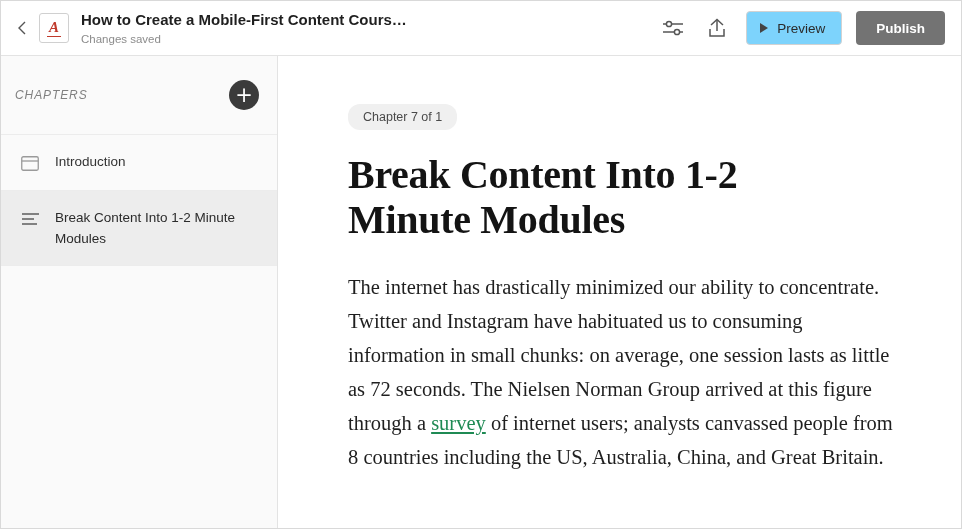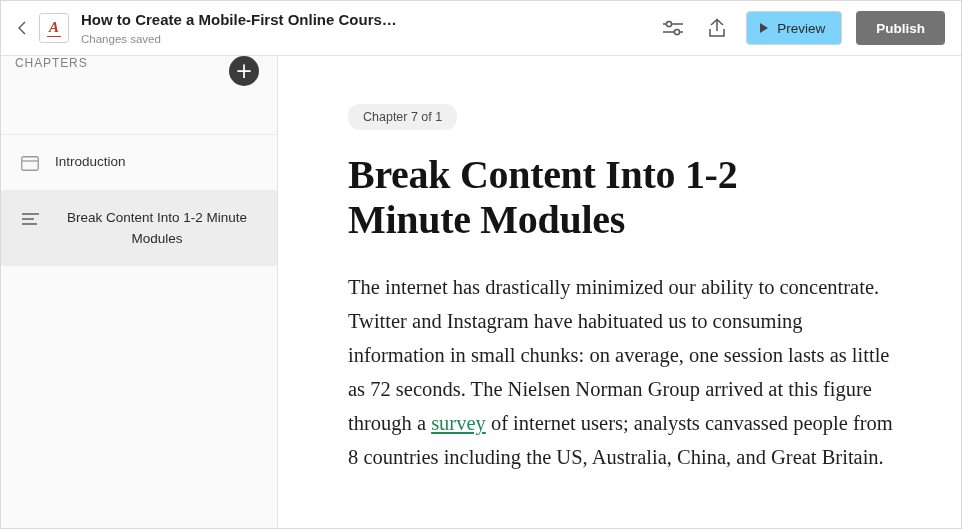"How to Create a Mobile-First" div.doc-title { text: Online -> Content }
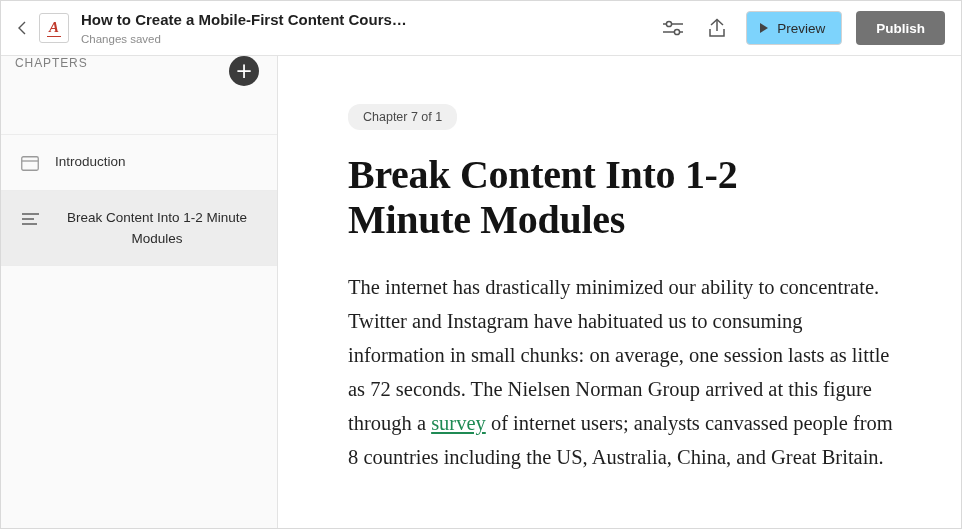"CHAPTERS" .sidebar-head { align-items: none -> center; font-style: none -> italic }
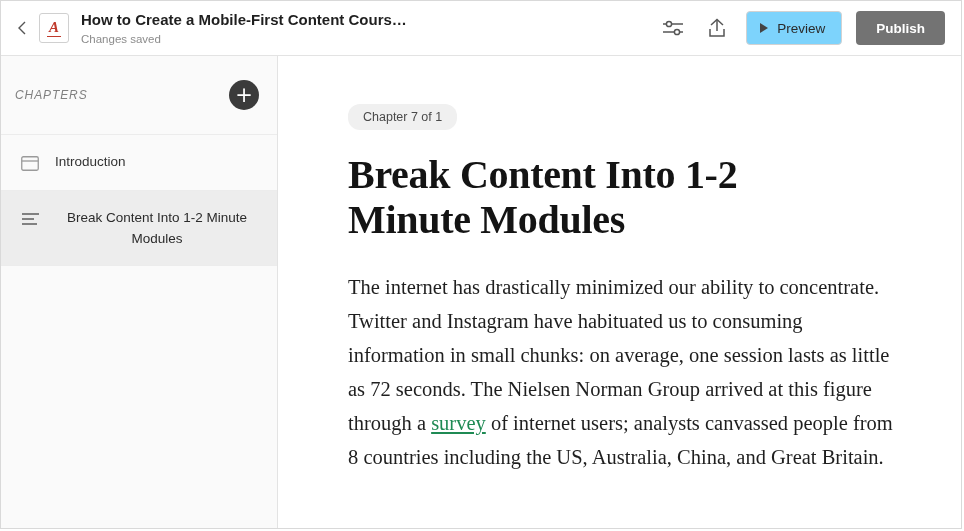"Introduction" .chapter-item { text-align: center -> none }
